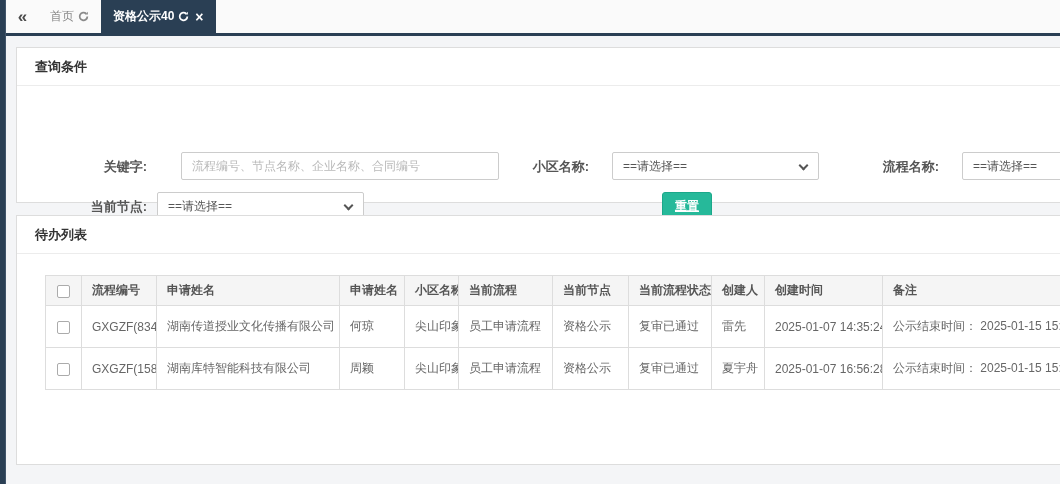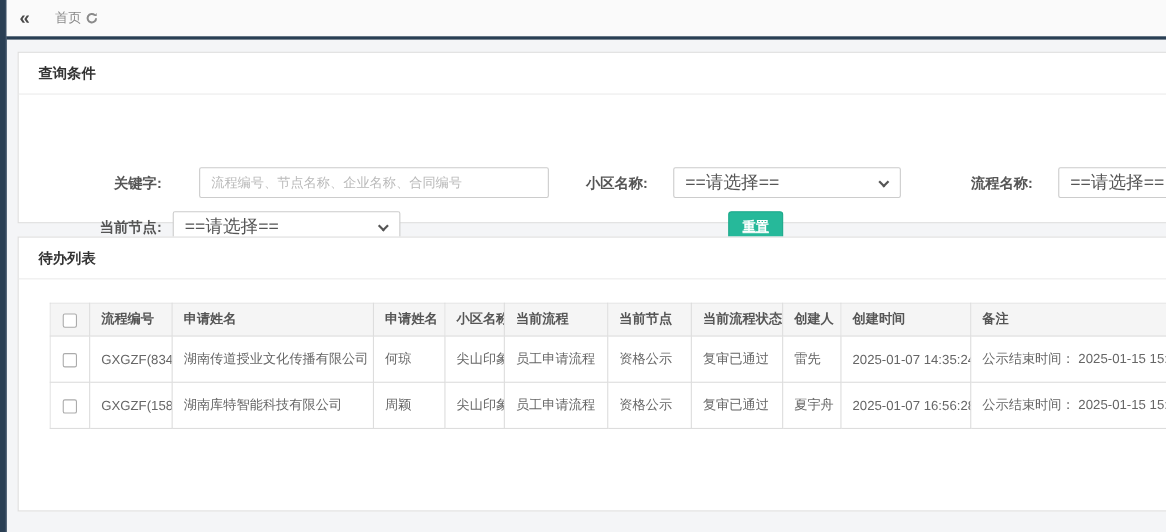"资格公示40" div.tab { html: none -> <div> <span>资格公示40</span> <span> <svg> <path></path> <path></path> </svg> </span> <span>×</span> </div> }
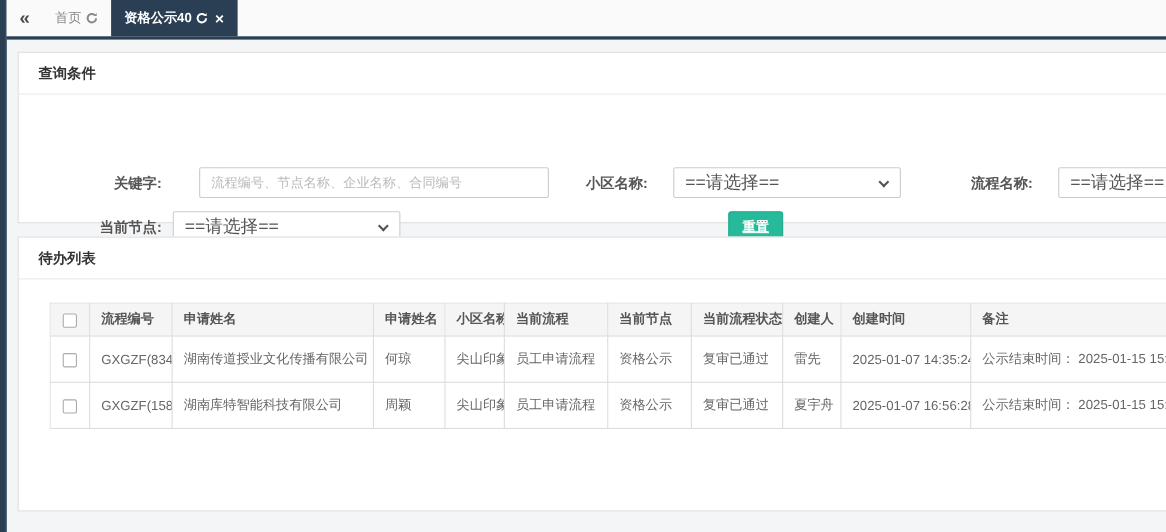"==请选择==" .fake-select { font-size: 16px -> 12px }
